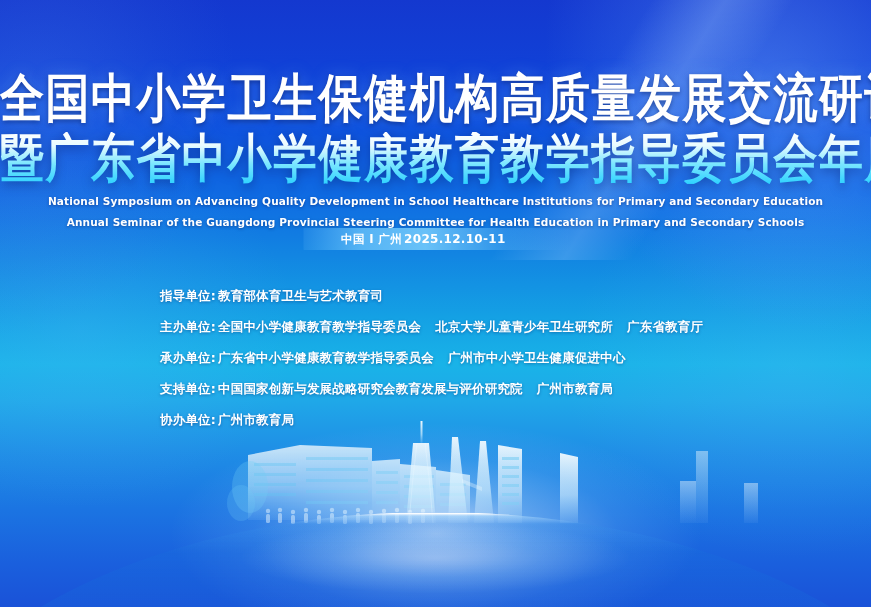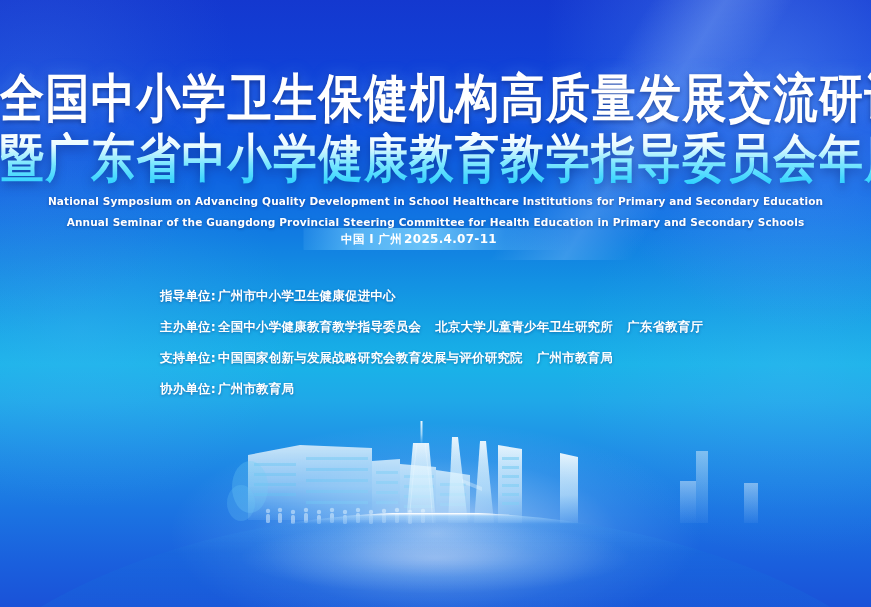"2025.4.07-11" span.date { text: 2025.4.07-11 -> 2025.12.10-11 }
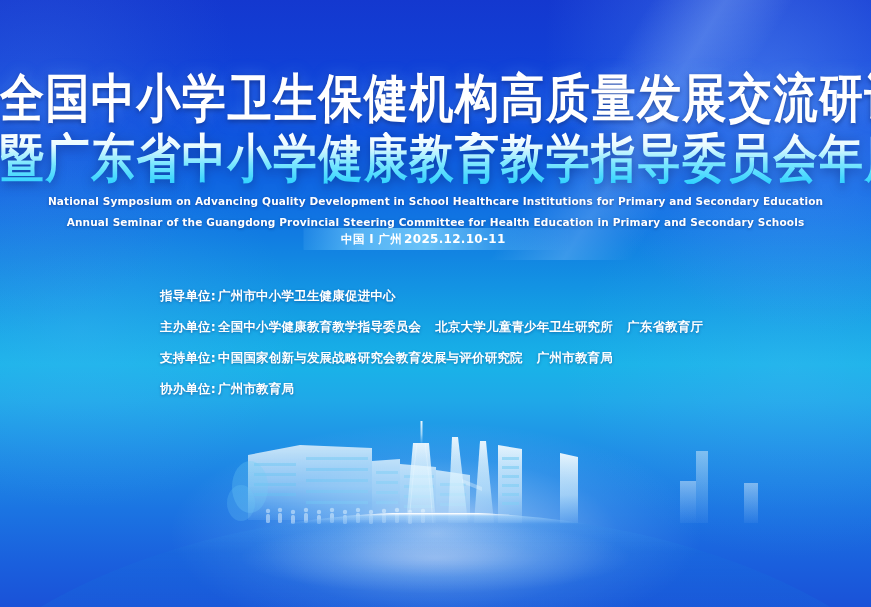"广州市中小学卫生健康促进中心" span { text: 广州市中小学卫生健康促进中心 -> 教育部体育卫生与艺术教育司 }
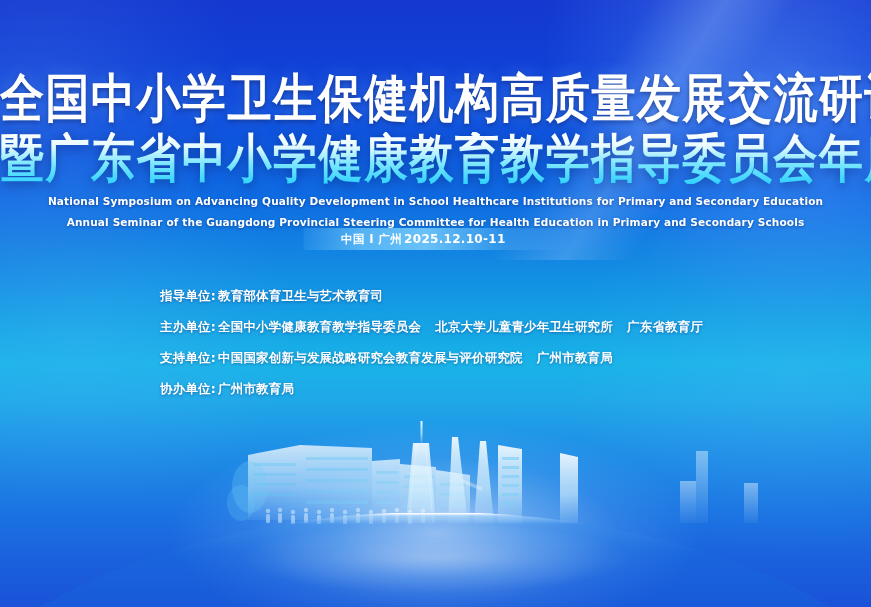"承办单位:" div.org-row { html: none -> <div> <span>承办单位:</span> <span> <span>广东省中小学健康教育教学指导委员会</span> <span>广州市中小学卫生健康促进中心</span> </span> </div> }
